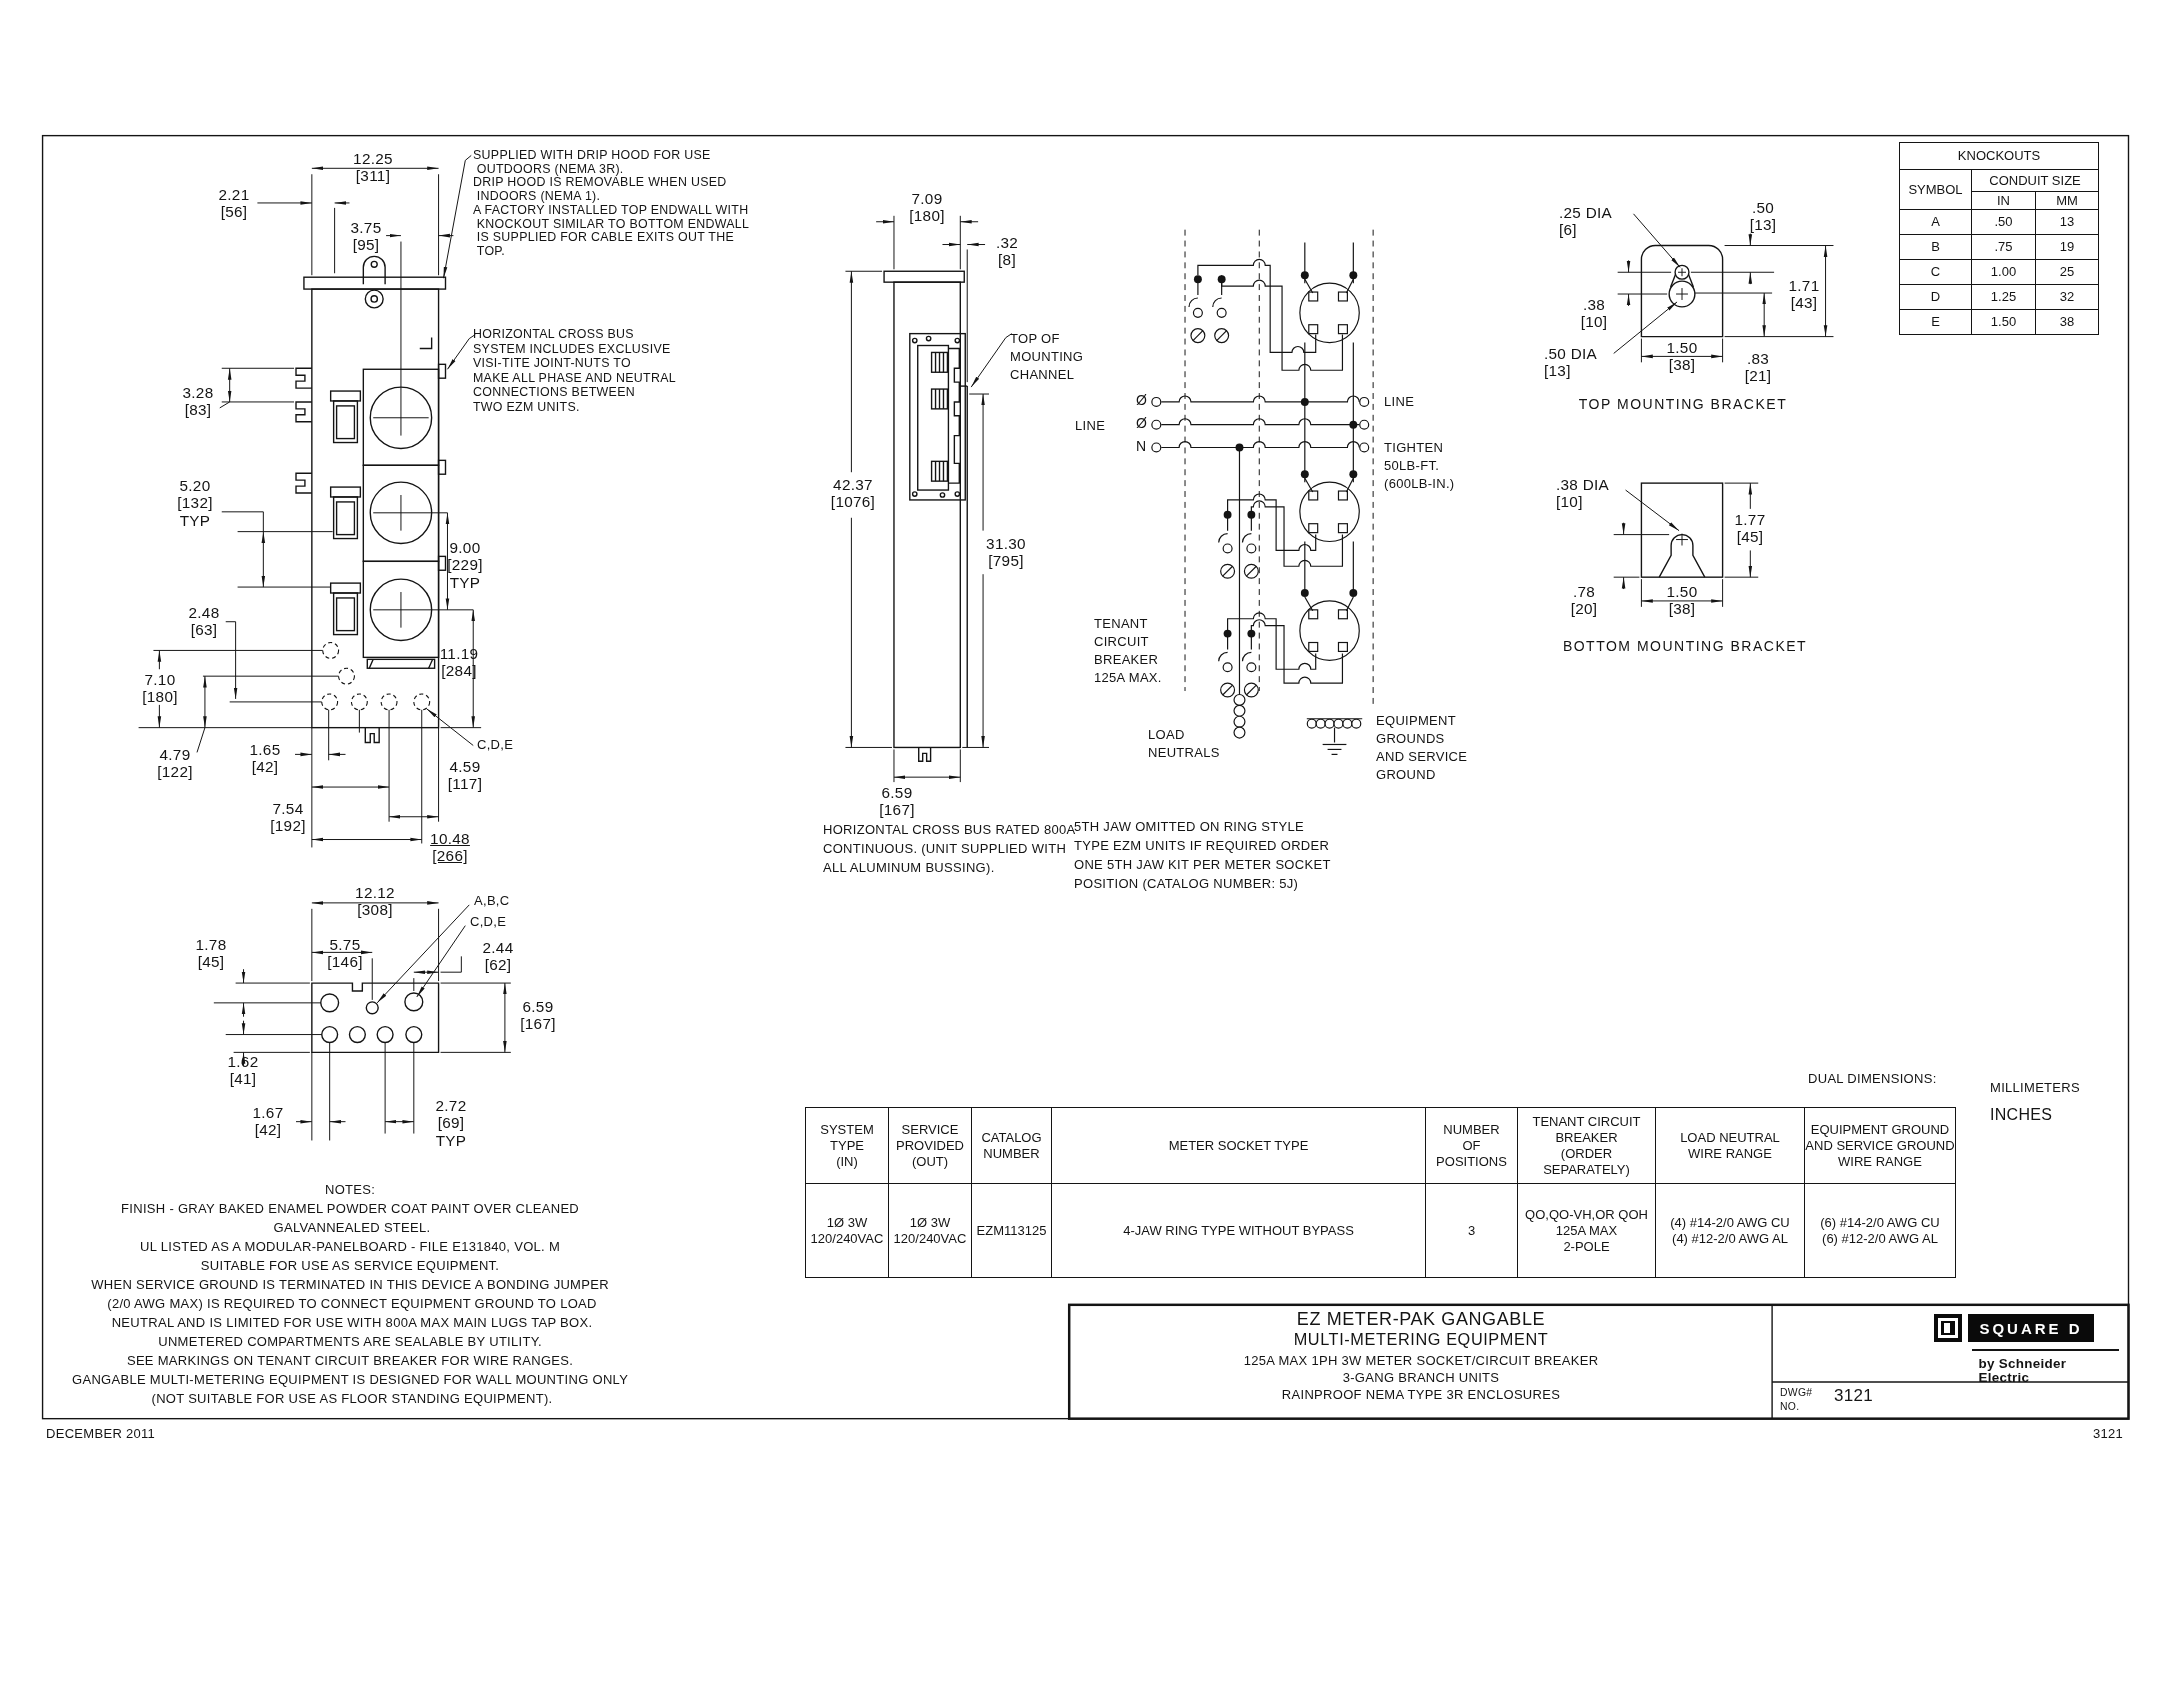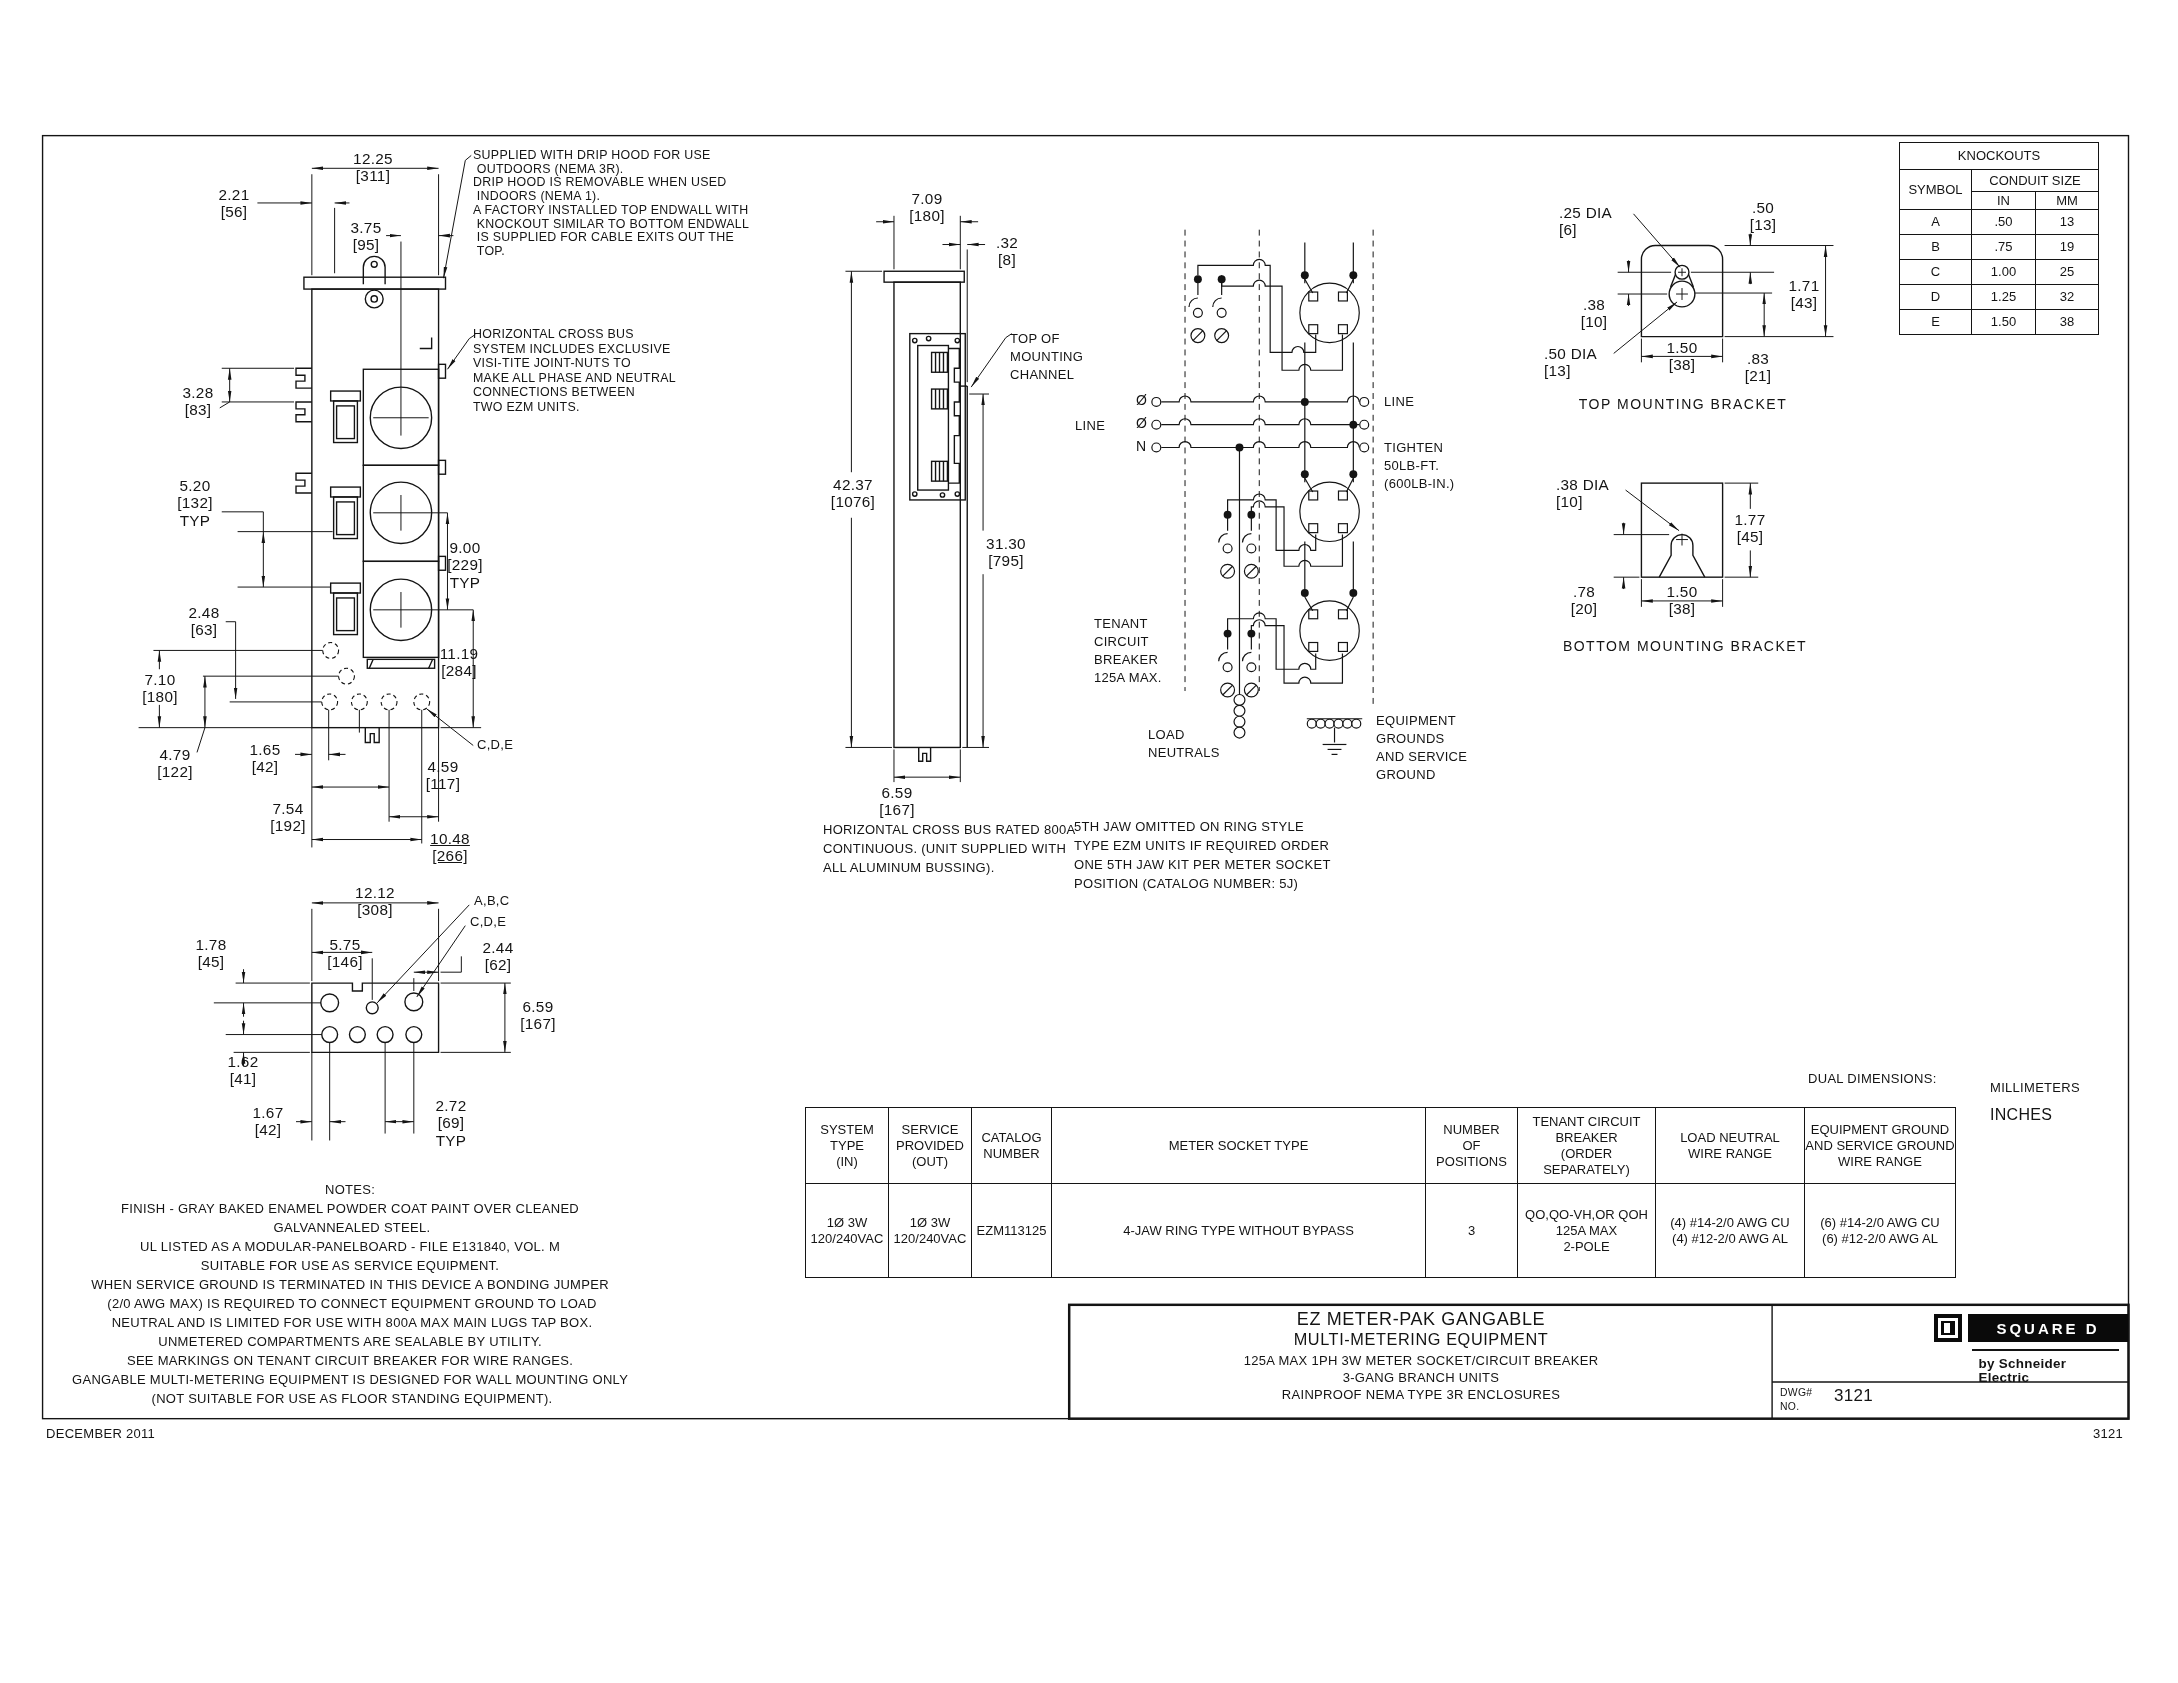"4.59" div.tx { left: 443px -> 465px }
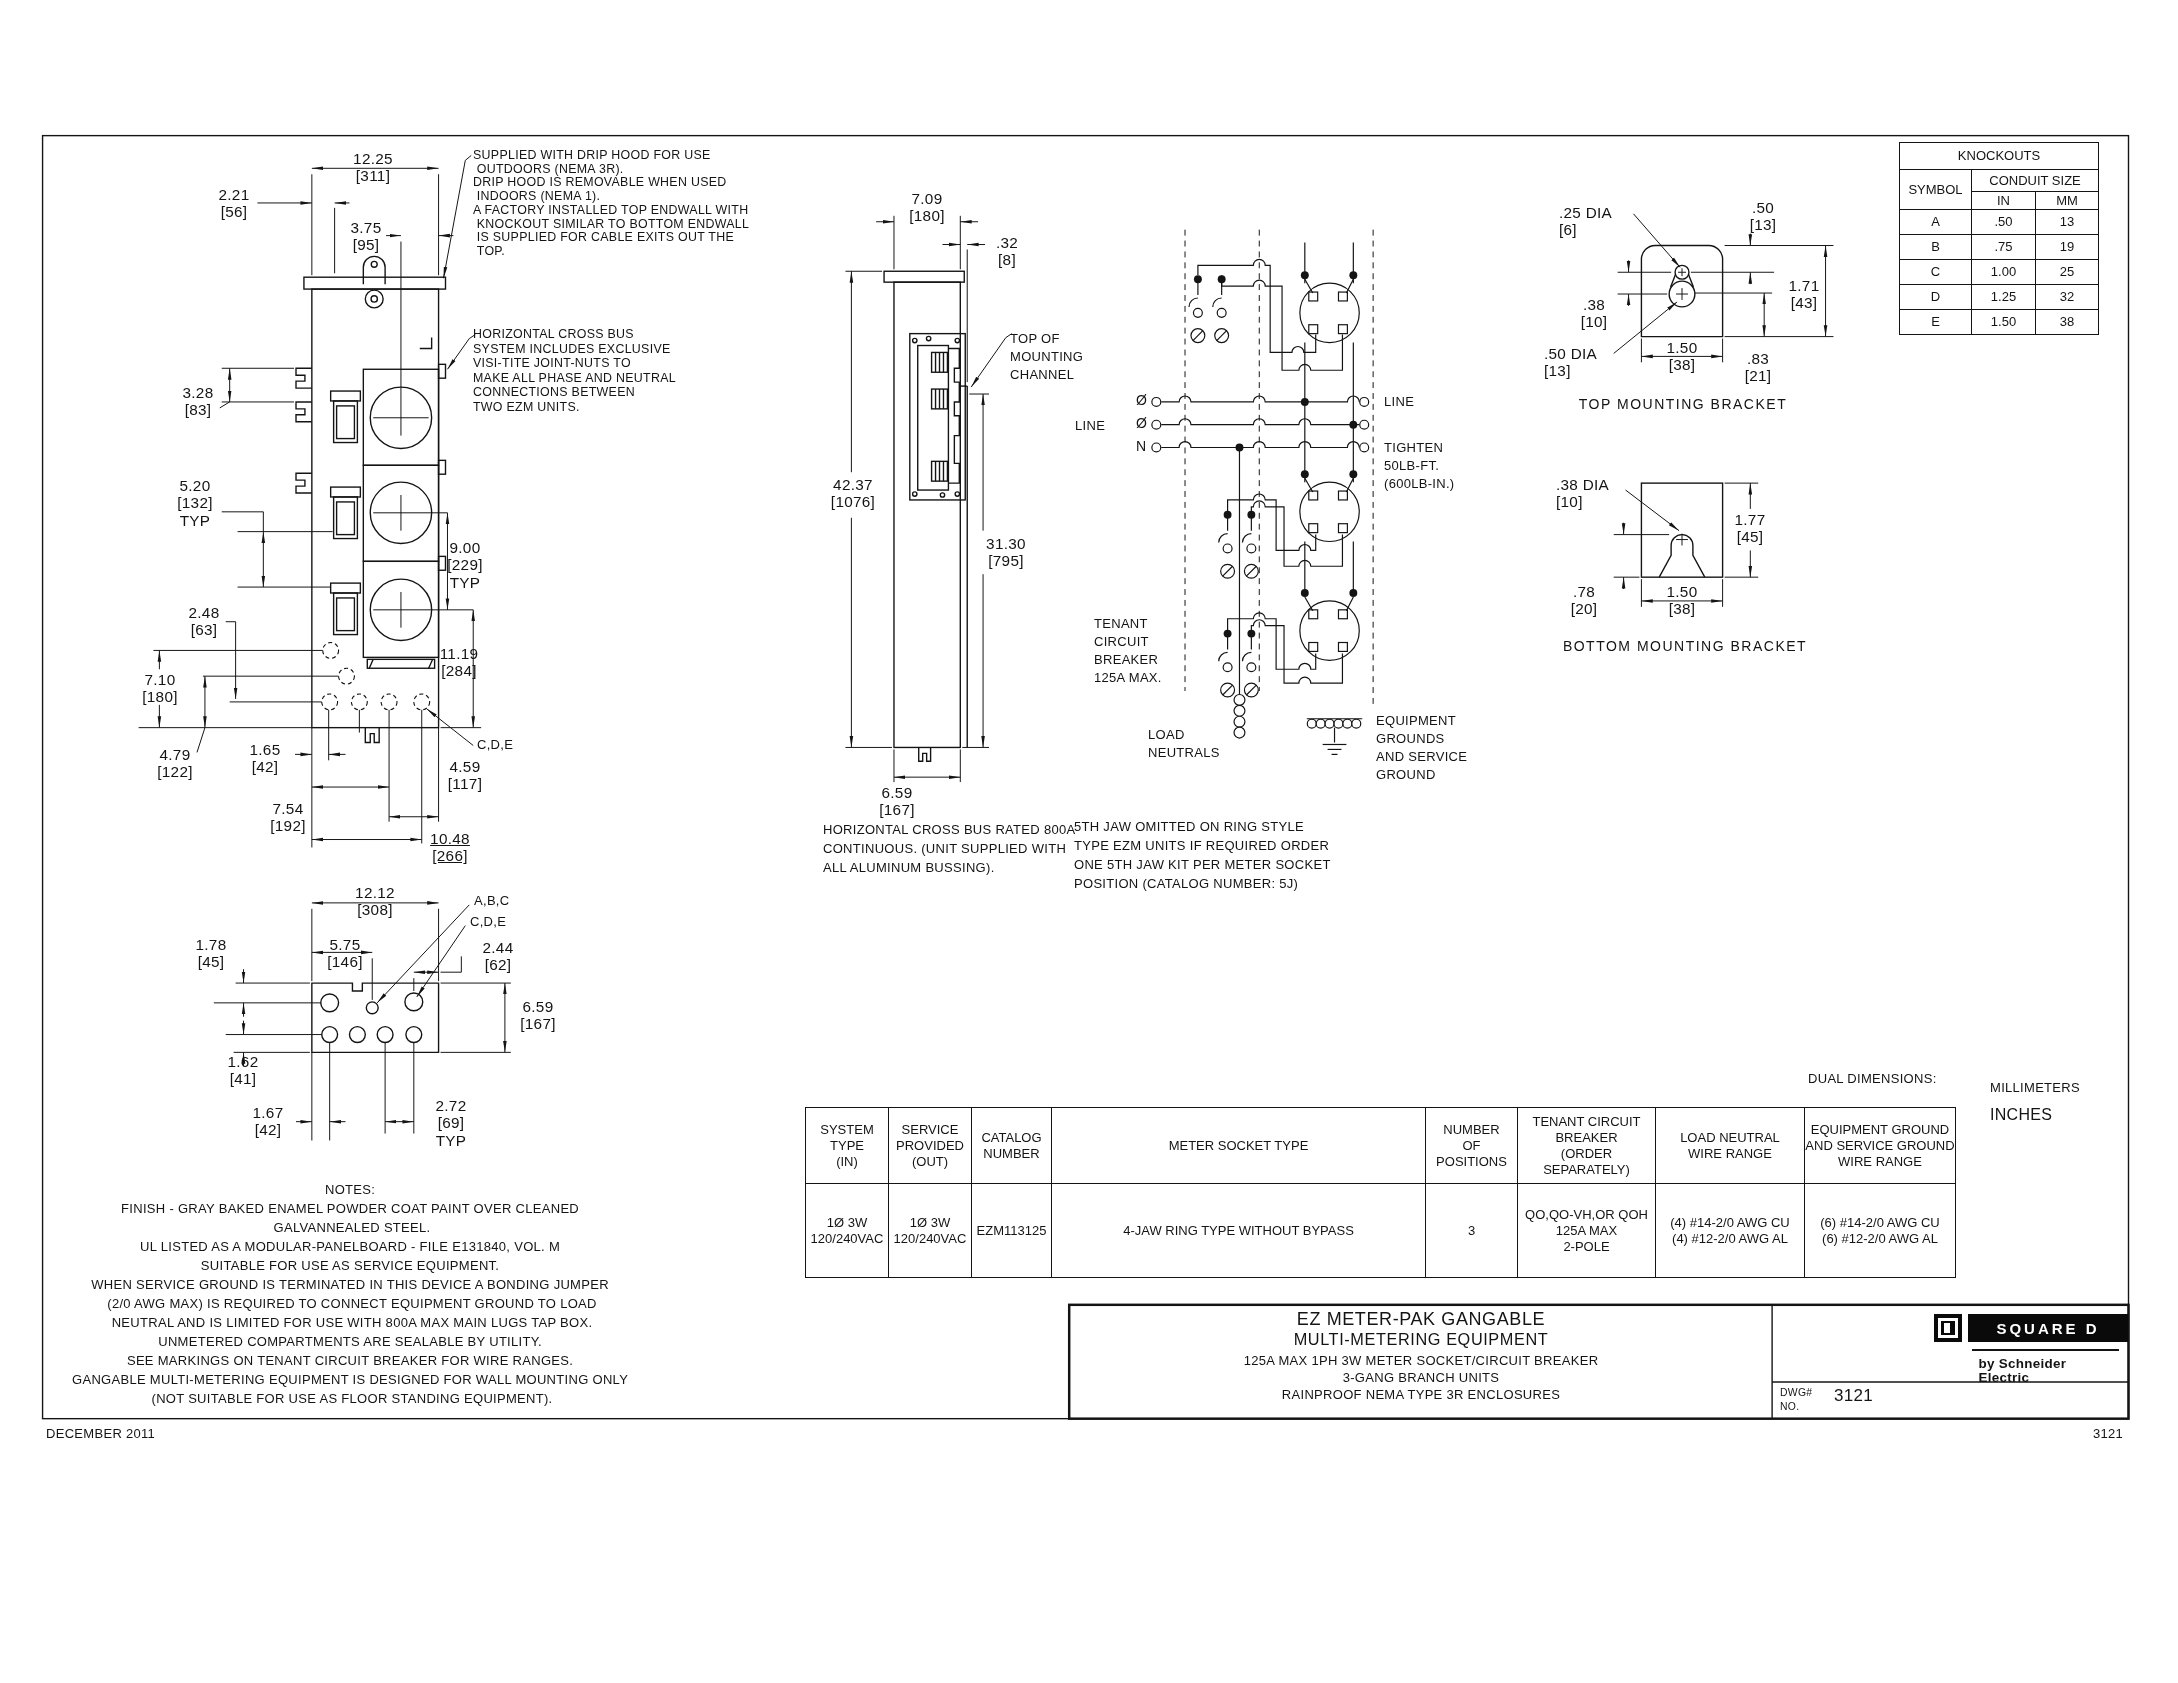"SQUARE D" div.logo-bar { width: 160px -> 126px }
